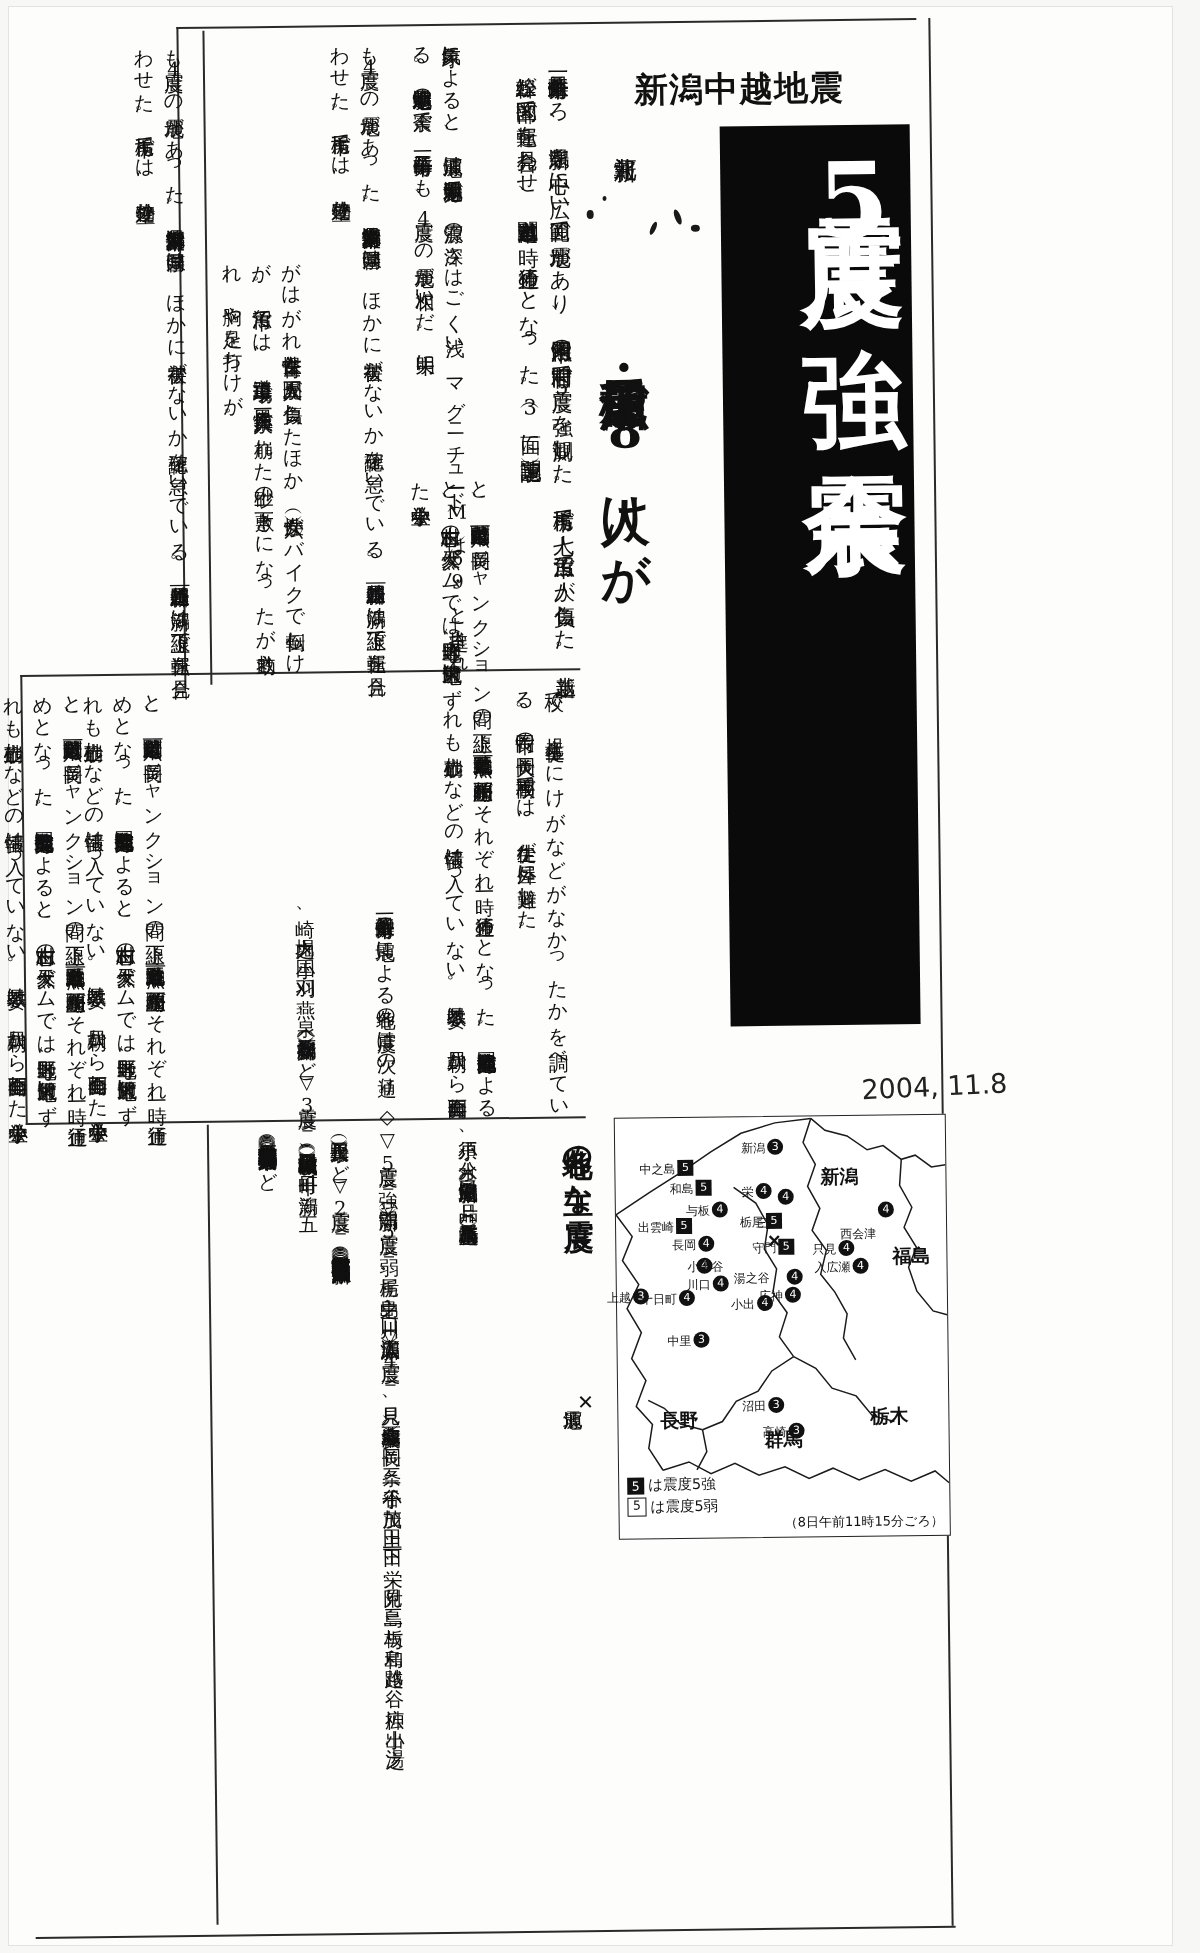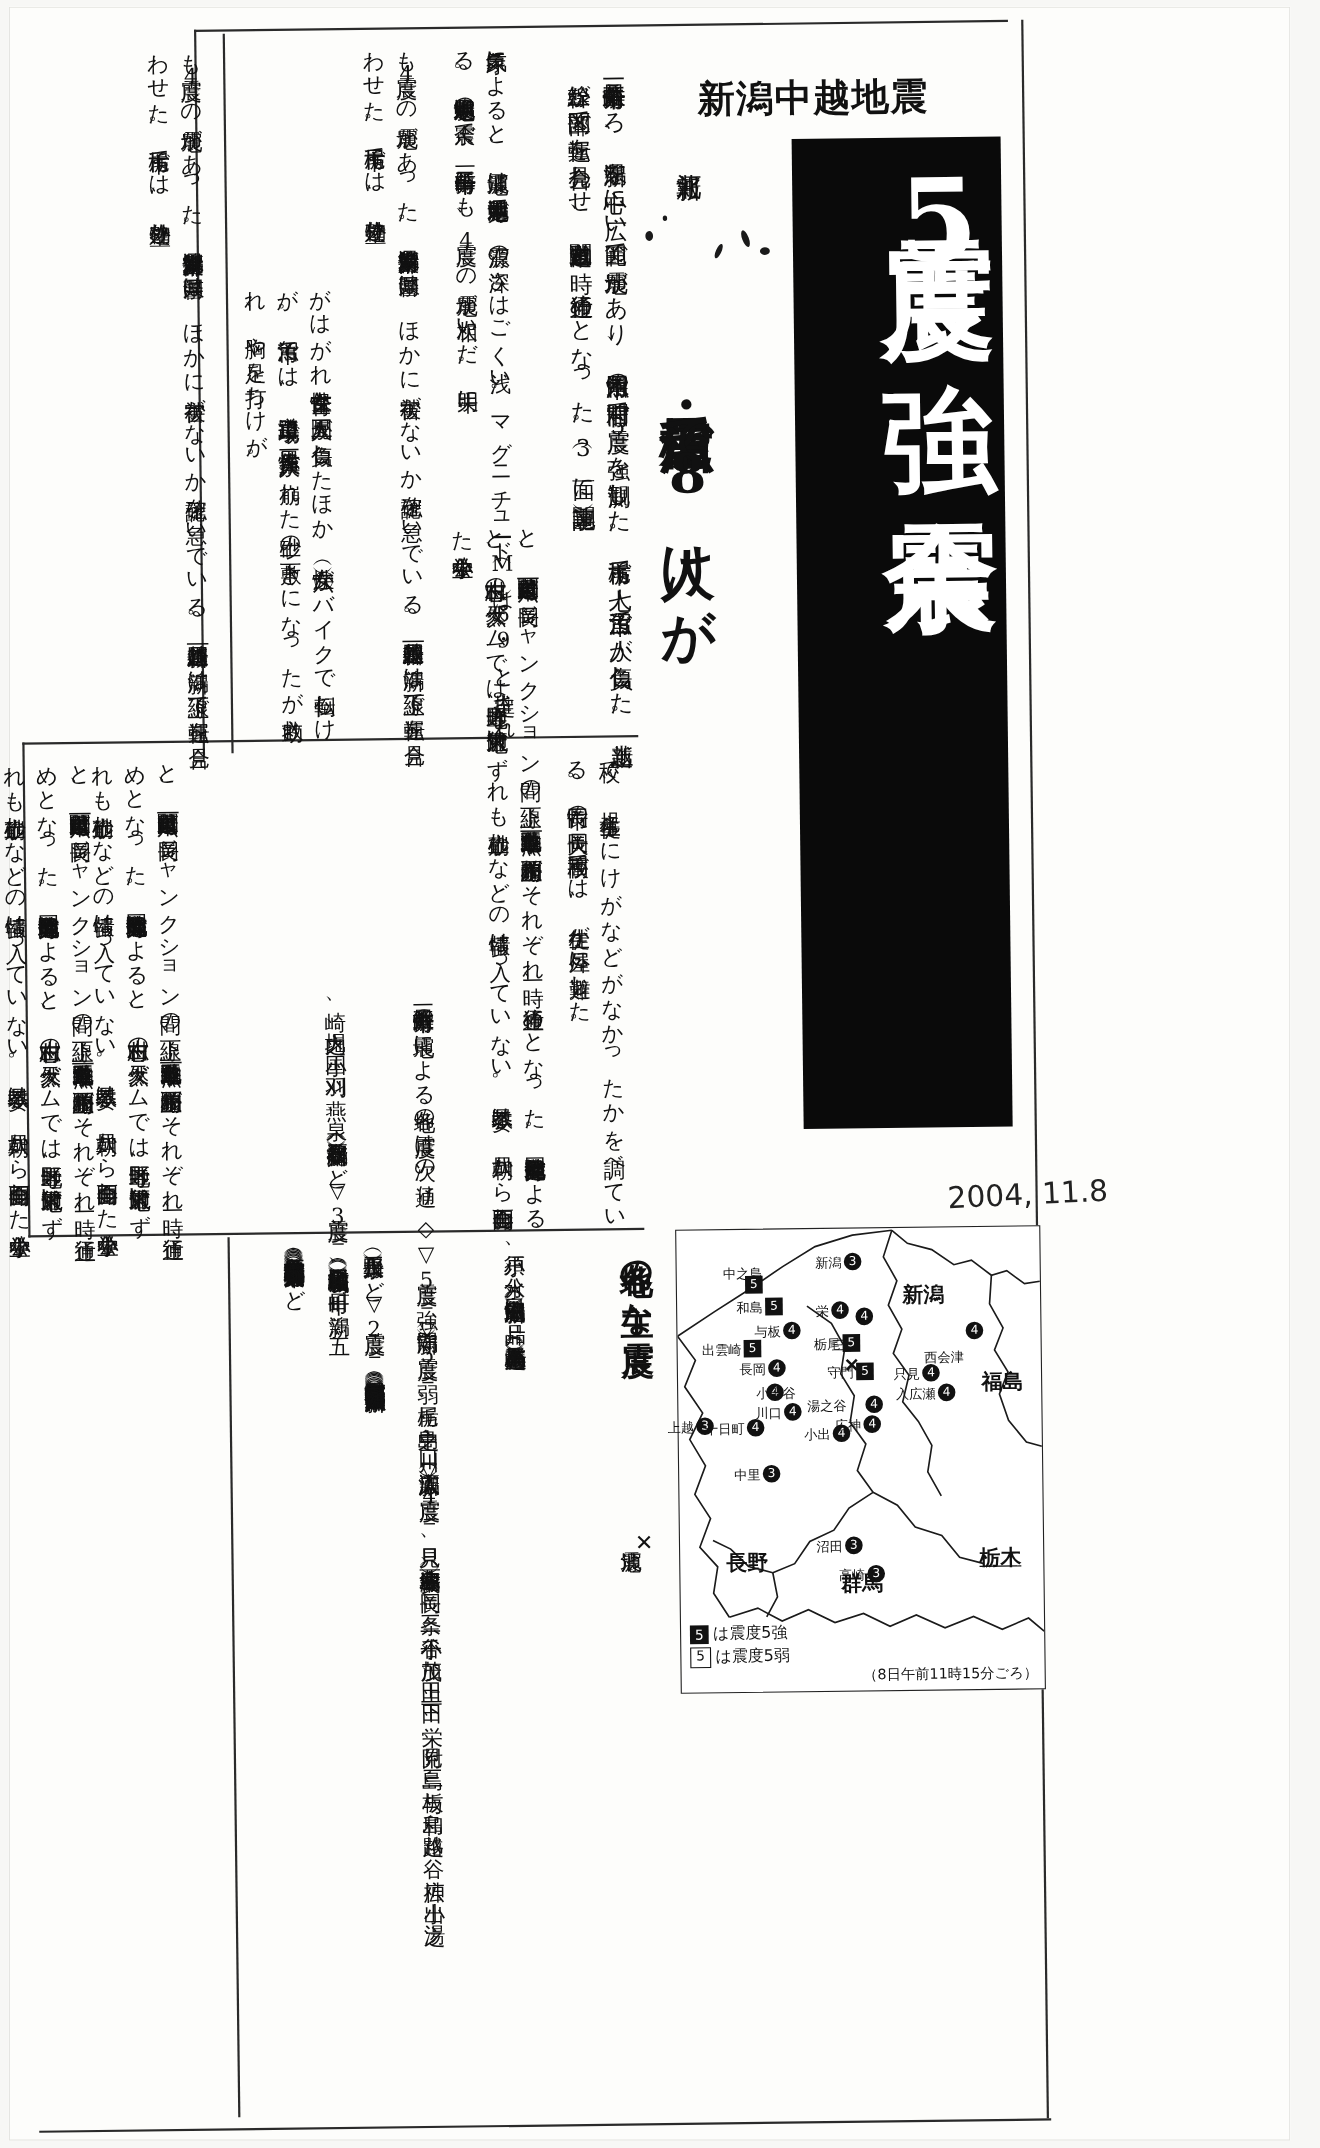"中之島" div.mpt { margin-left: 18px -> none; top: 32px -> 43px }
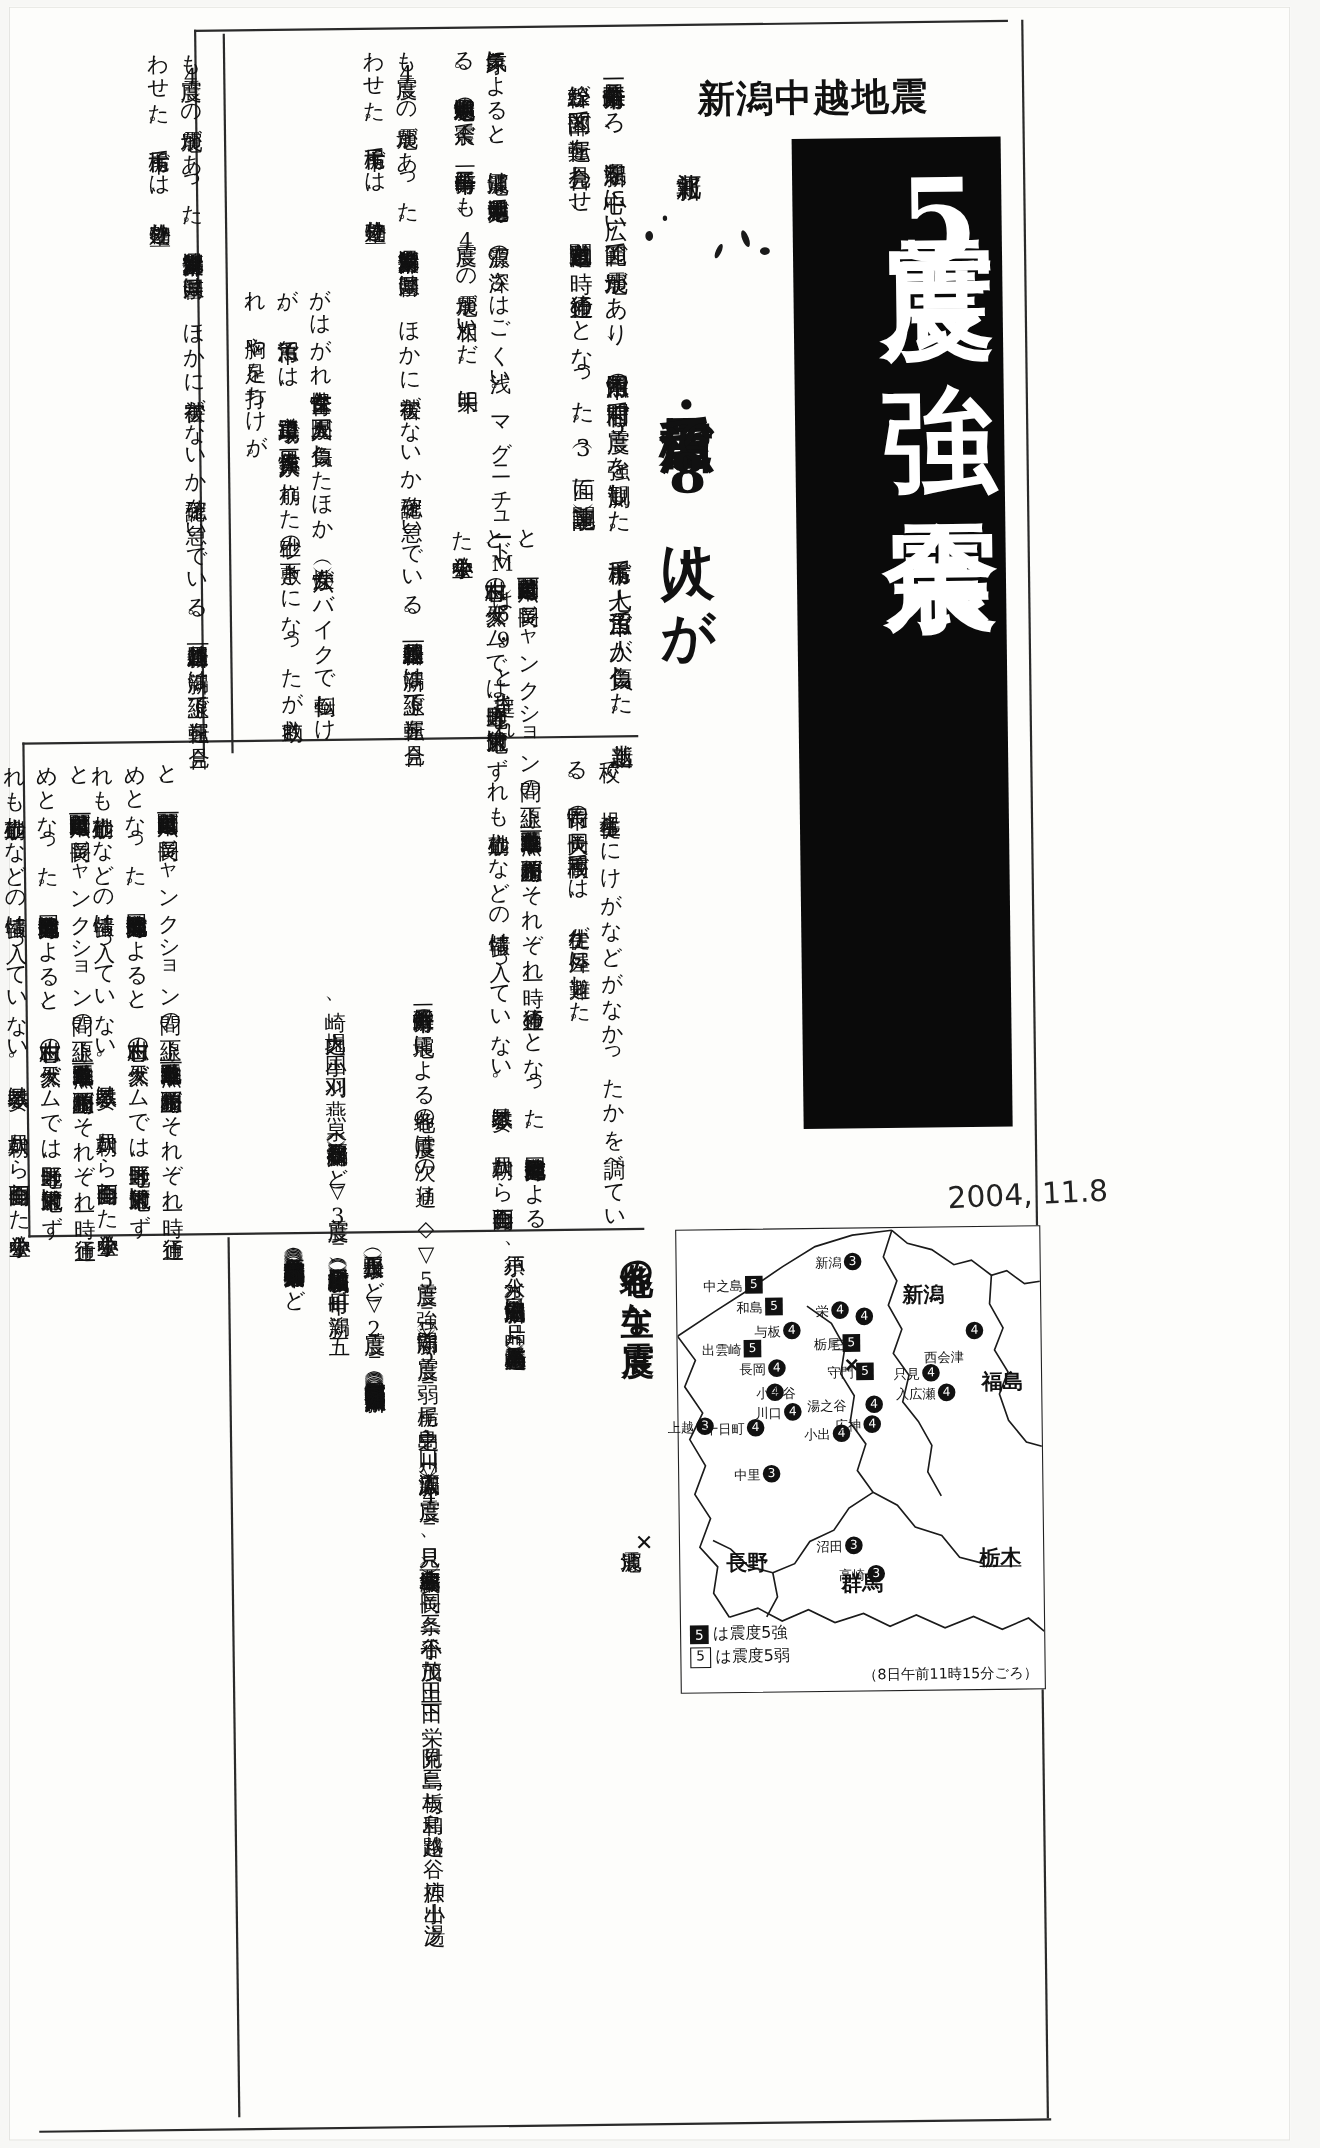"栃木" div.mpref { left: 272px -> 252px; text-decoration: underline -> none }
